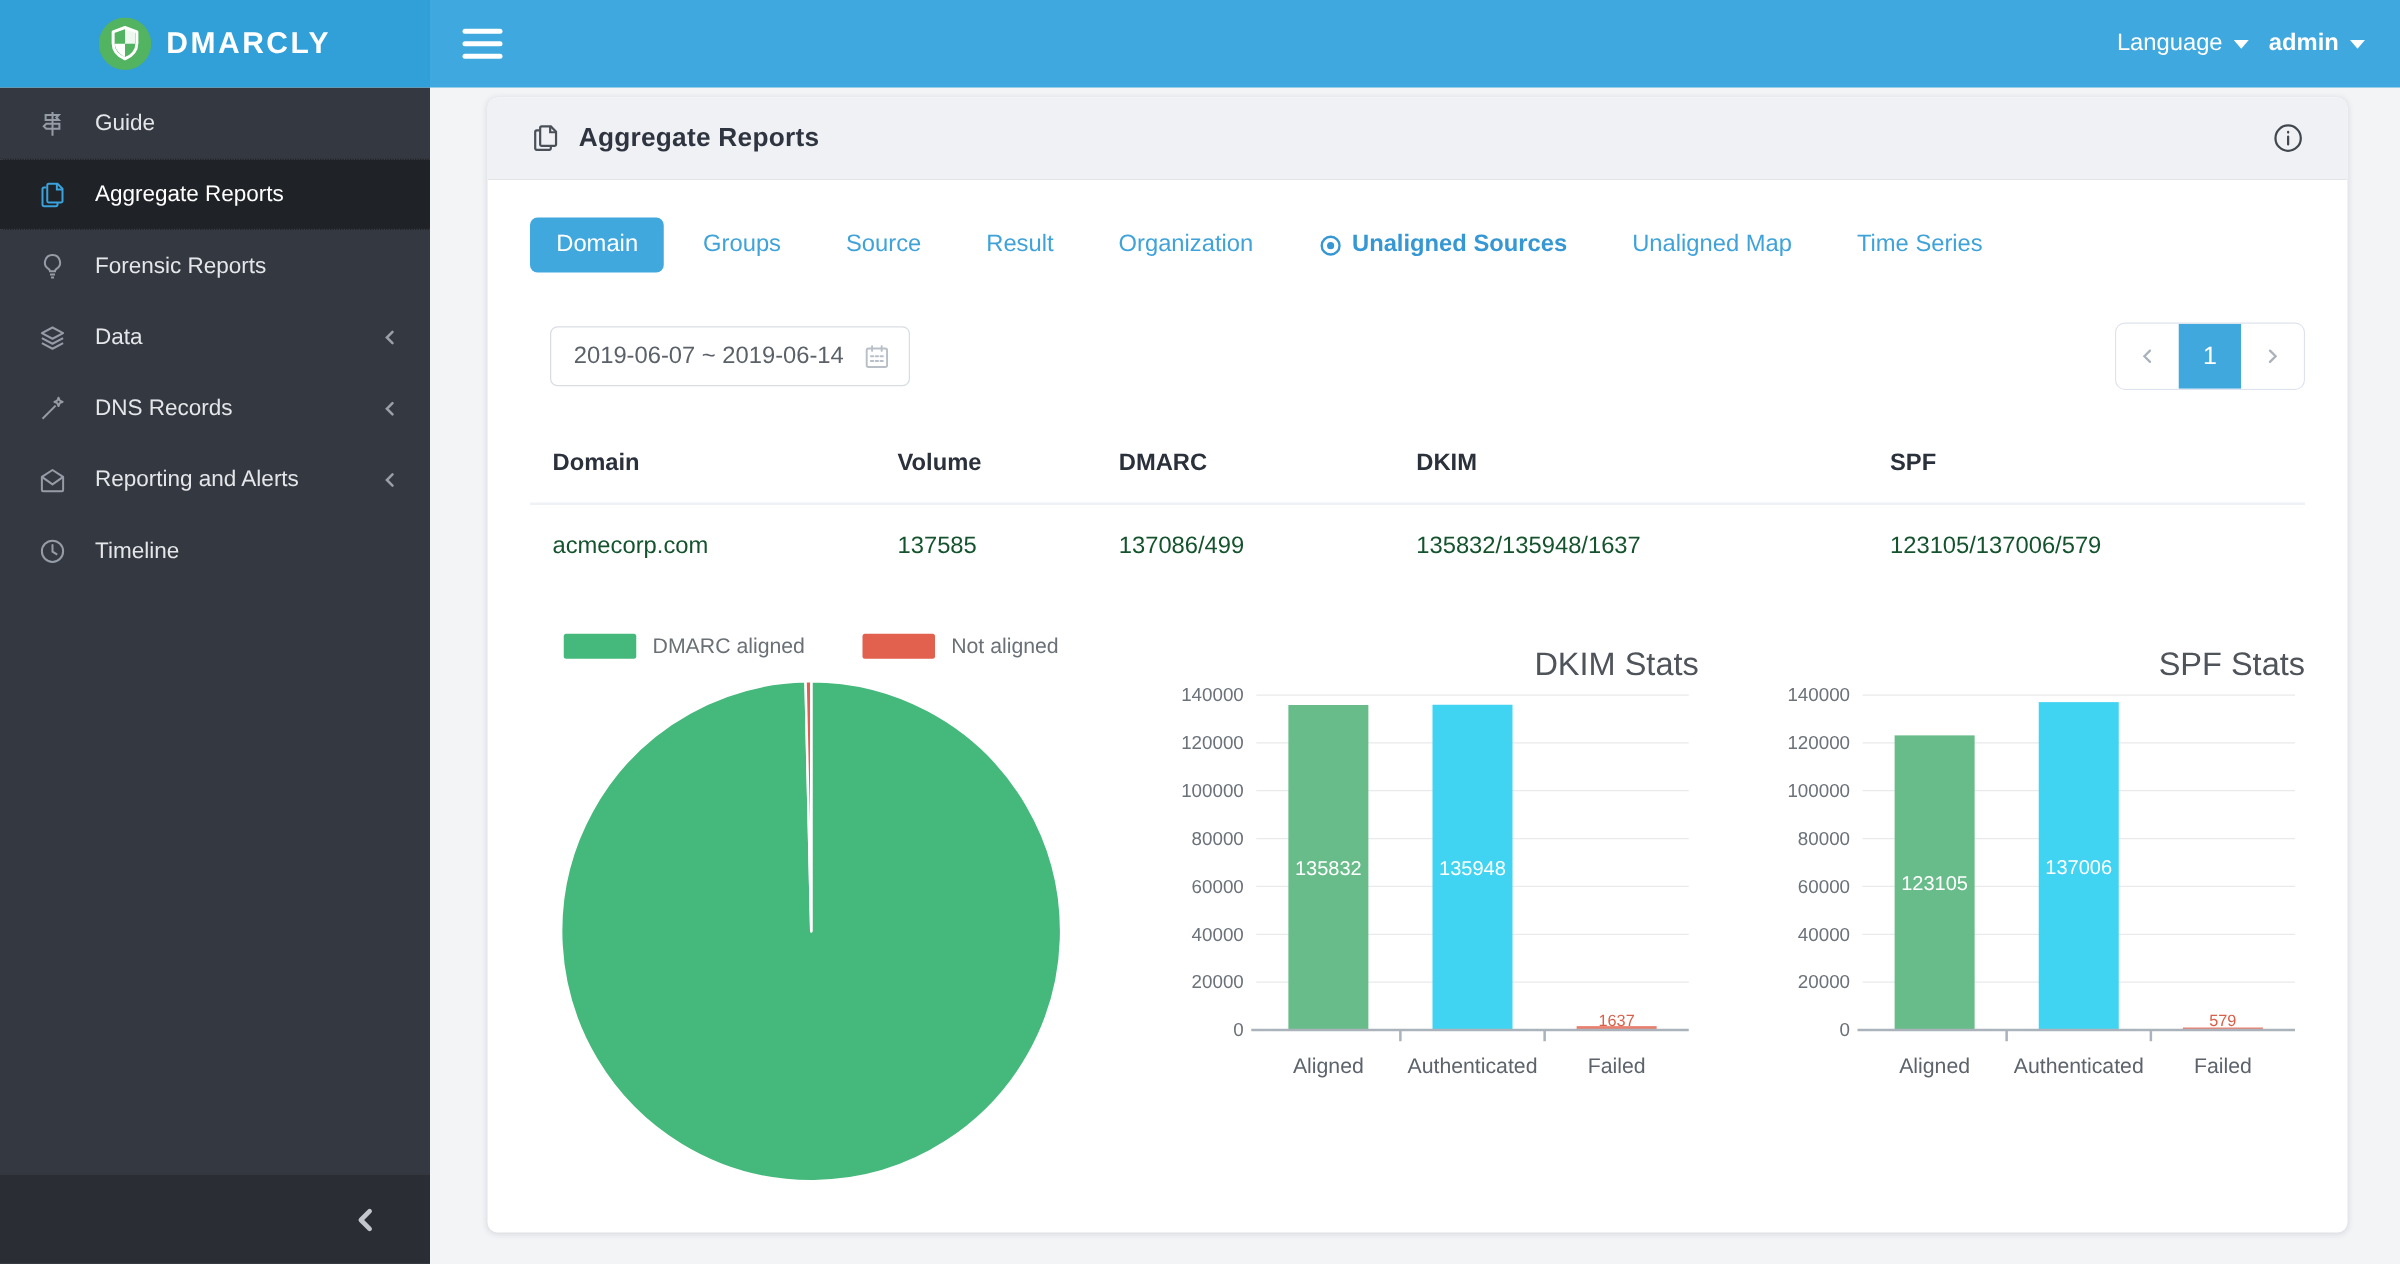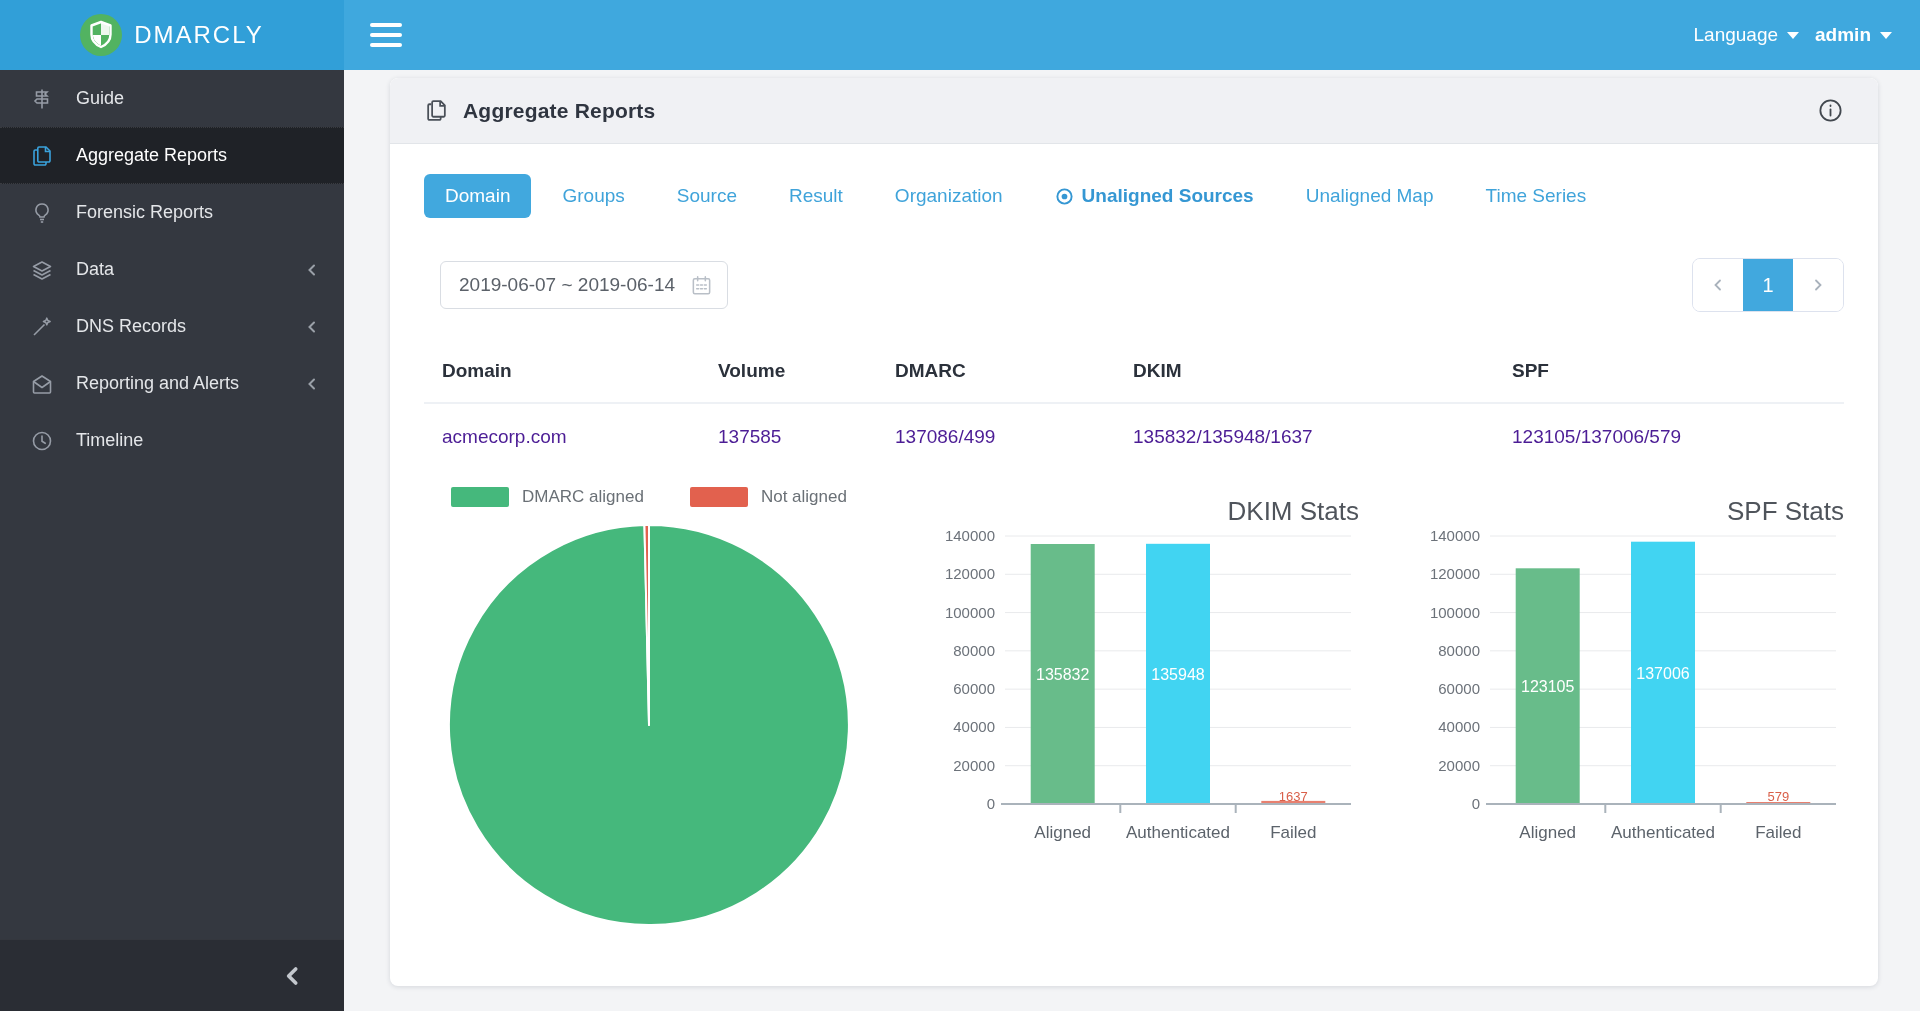"DMARCLY" .brand-text { font-weight: normal -> bold }
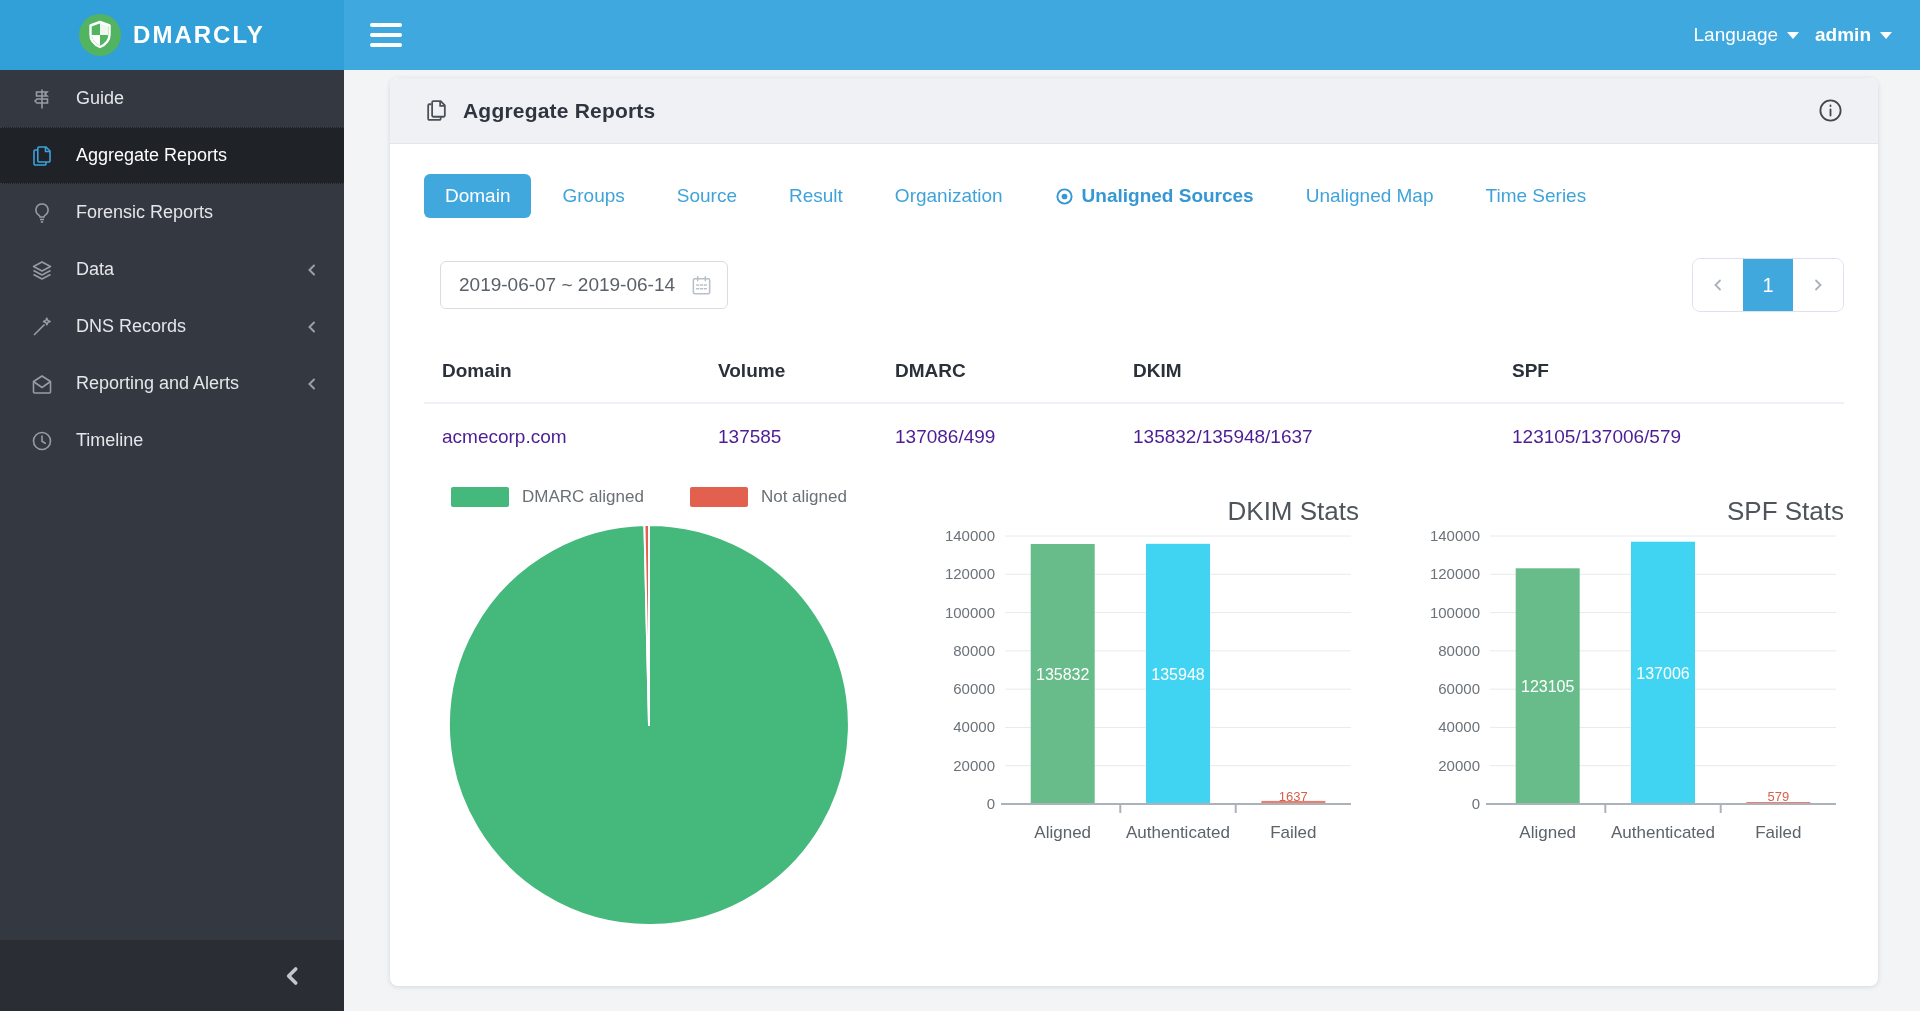"acmecorp.com" .trow { color: #4c1d95 -> #14532d }
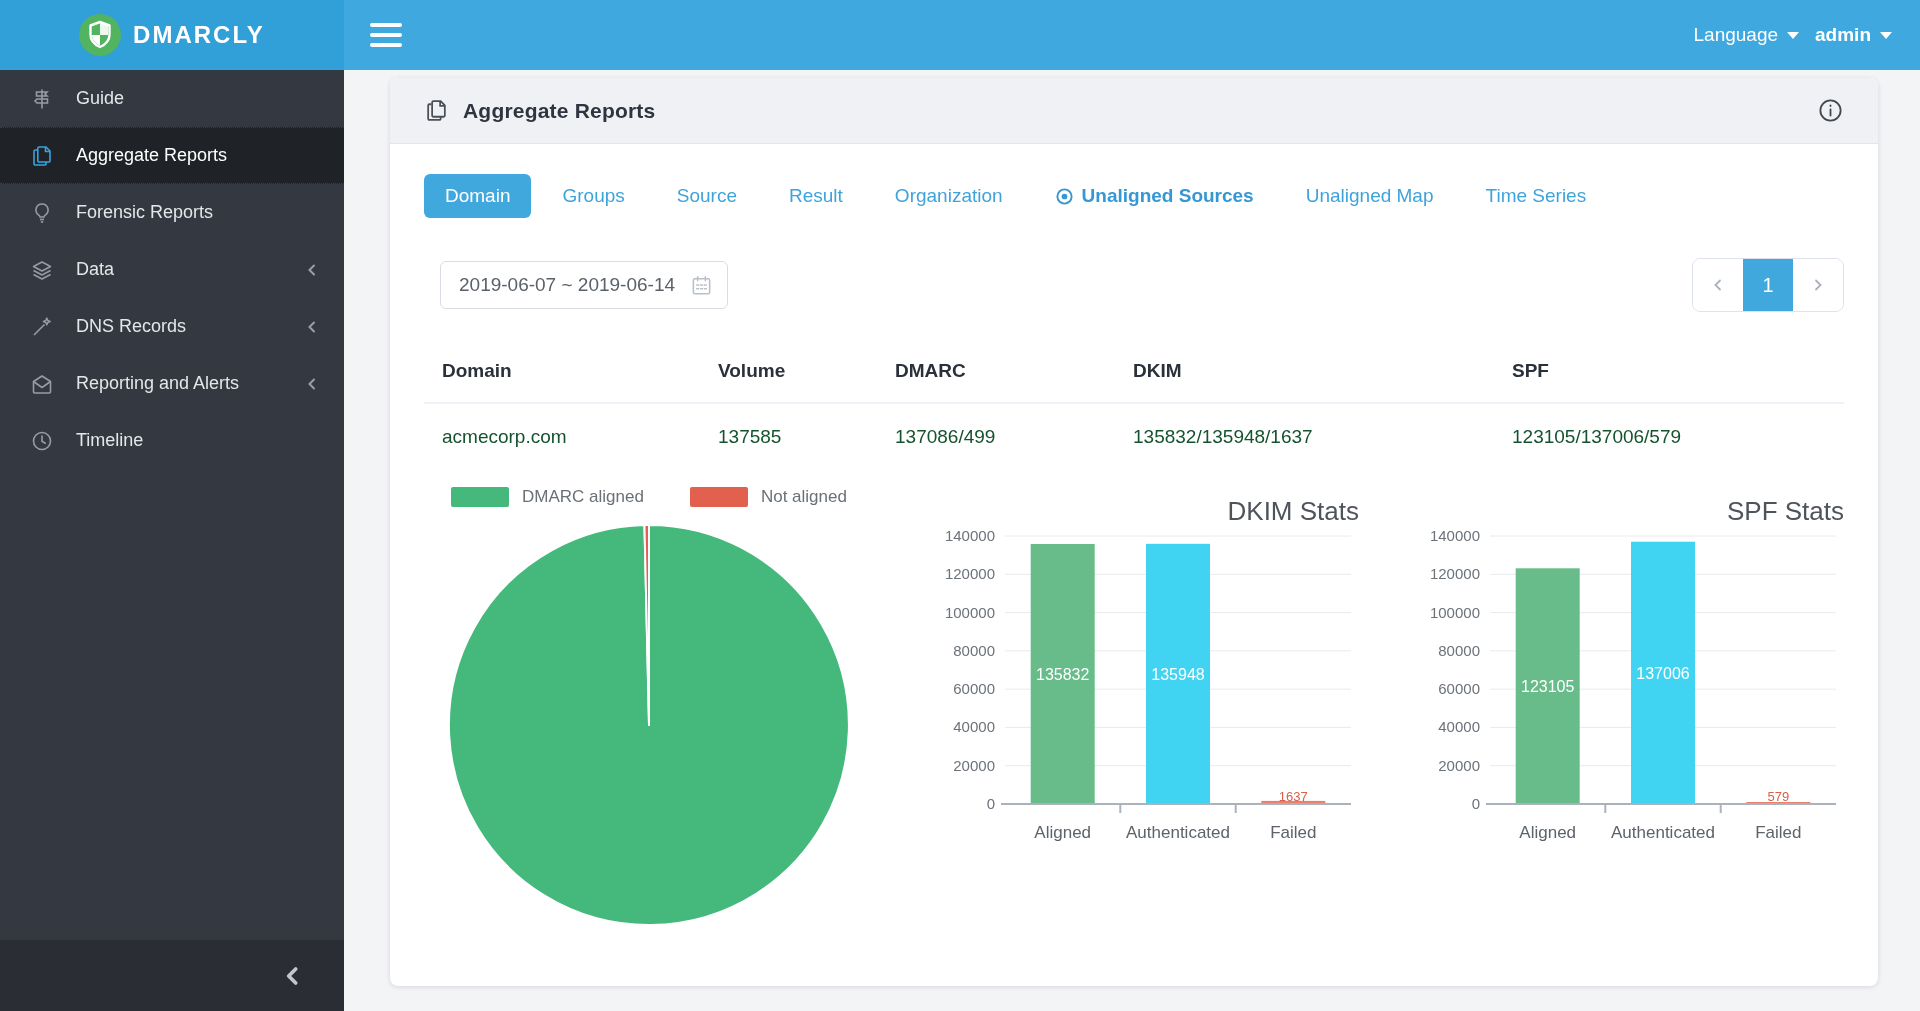"DMARC aligned" .charts { margin-top: 14px -> 34px }
